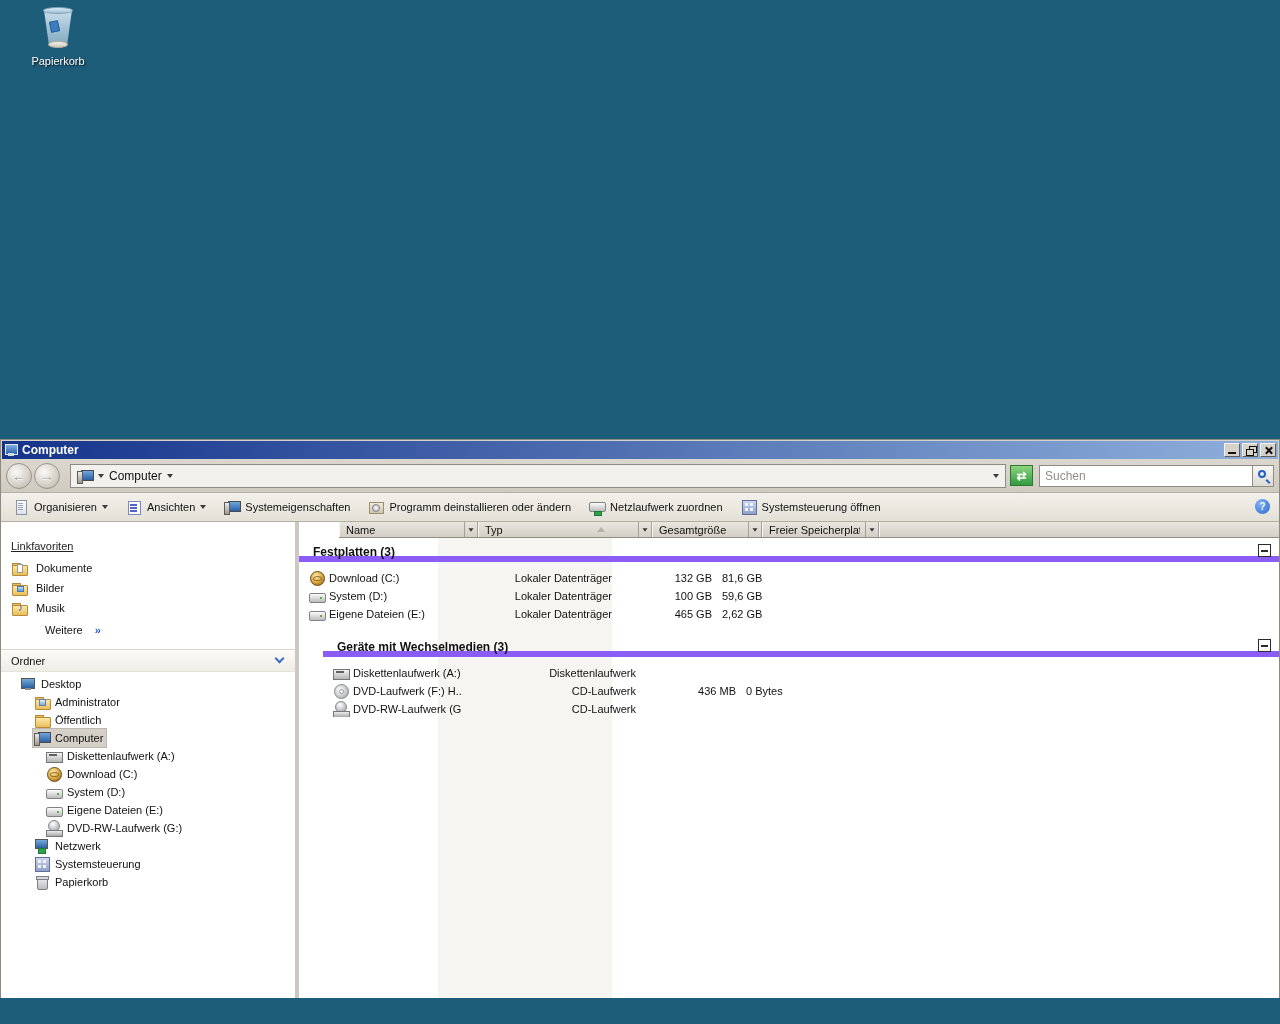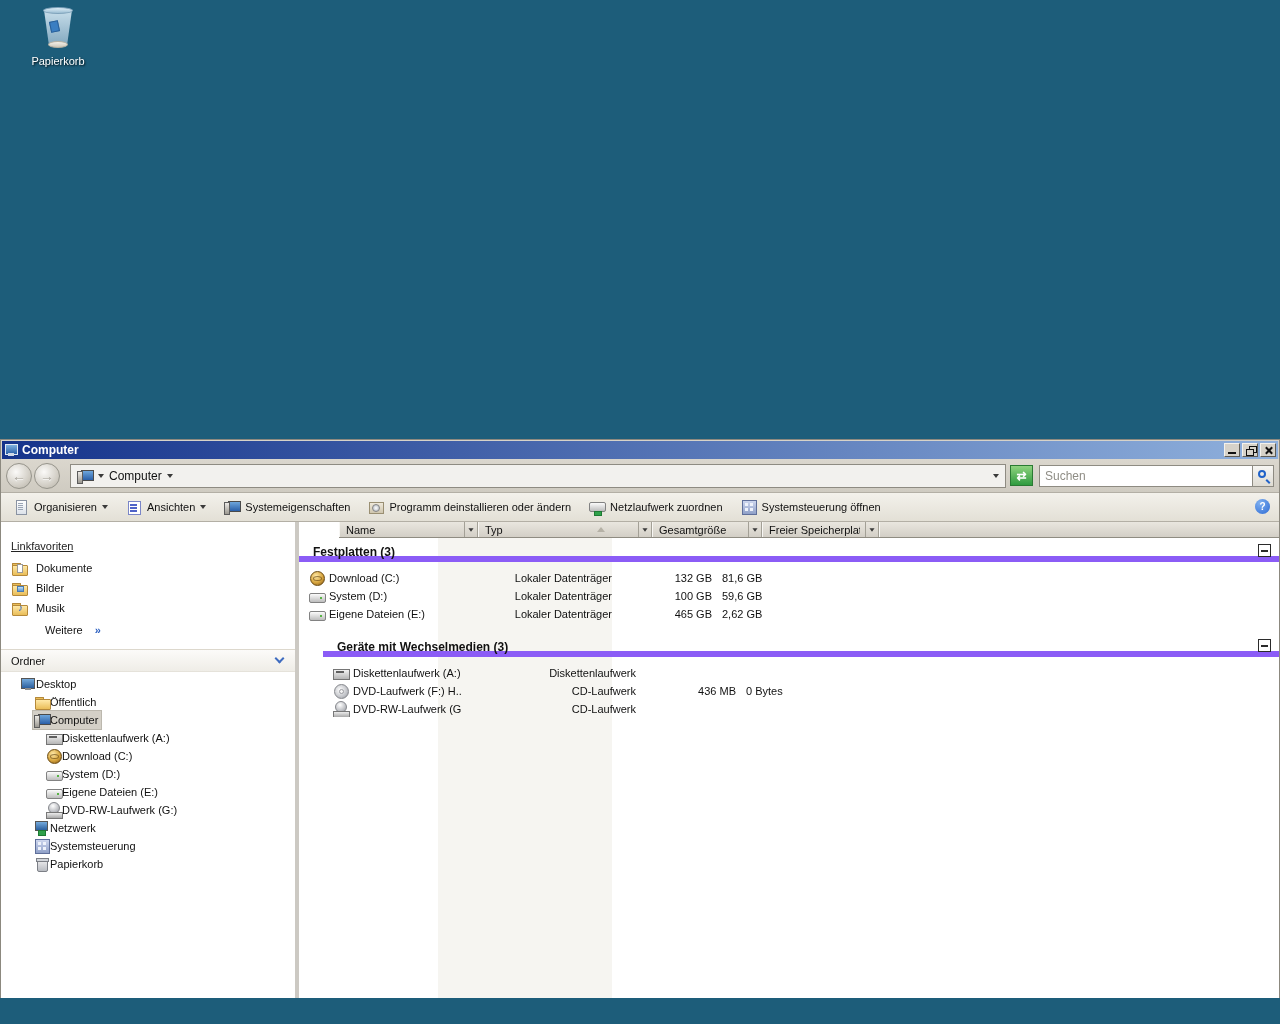"Desktop" .sel { gap: none -> 5px }
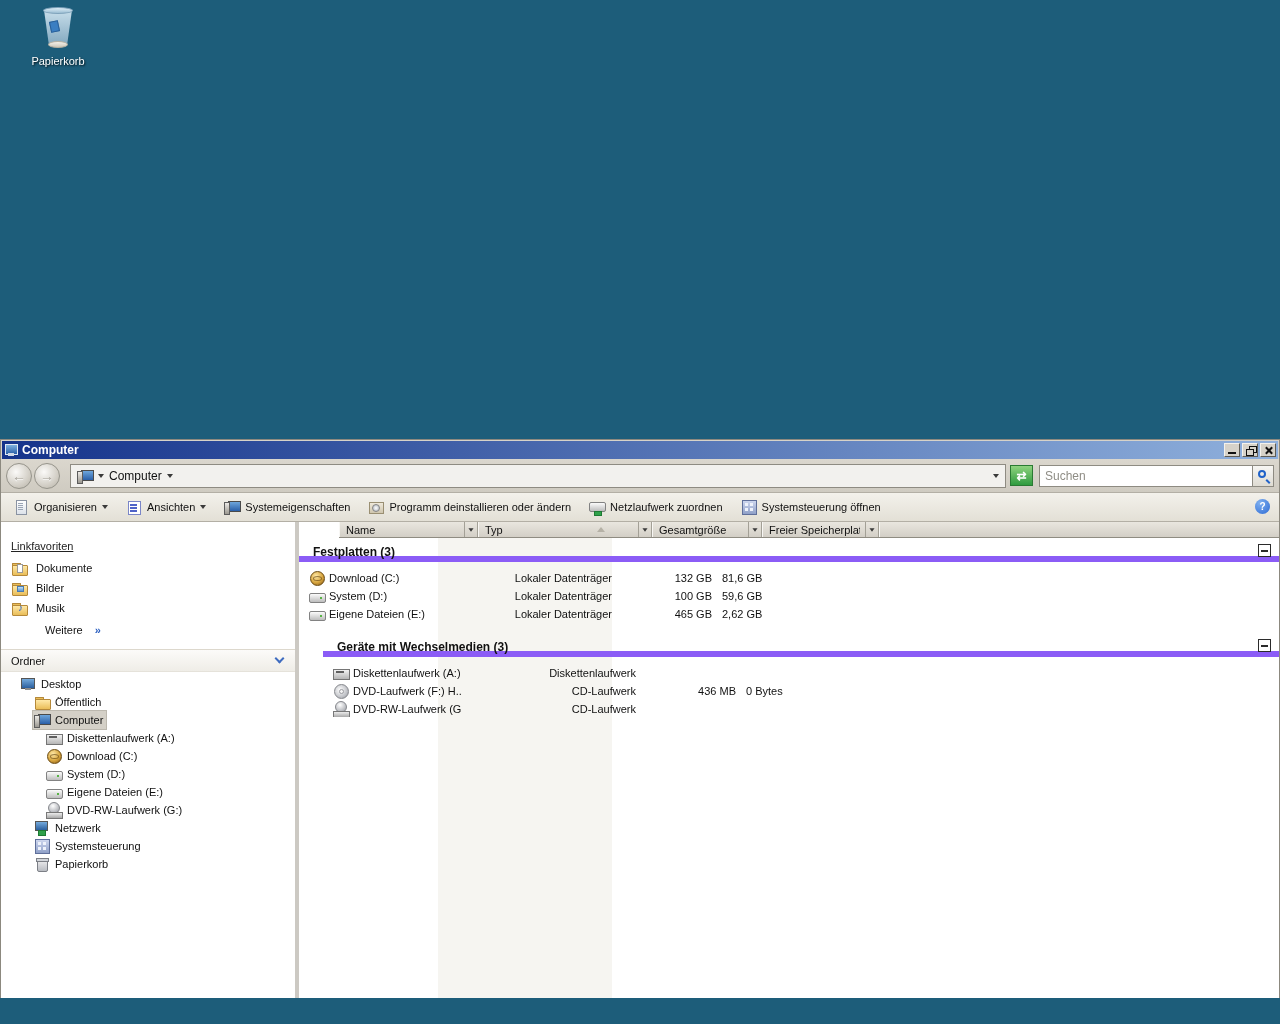"Administrator" div.tree-item { html: none -> <div> <span> <span> <span></span> </span> <span>Administrator</span> </span> </div> }
